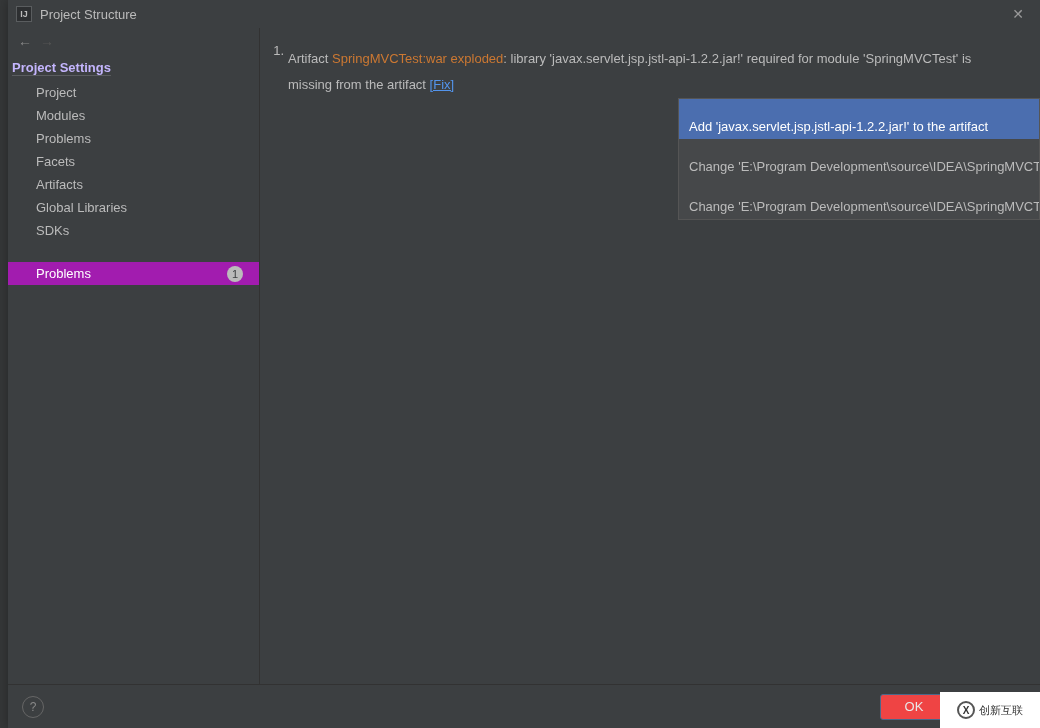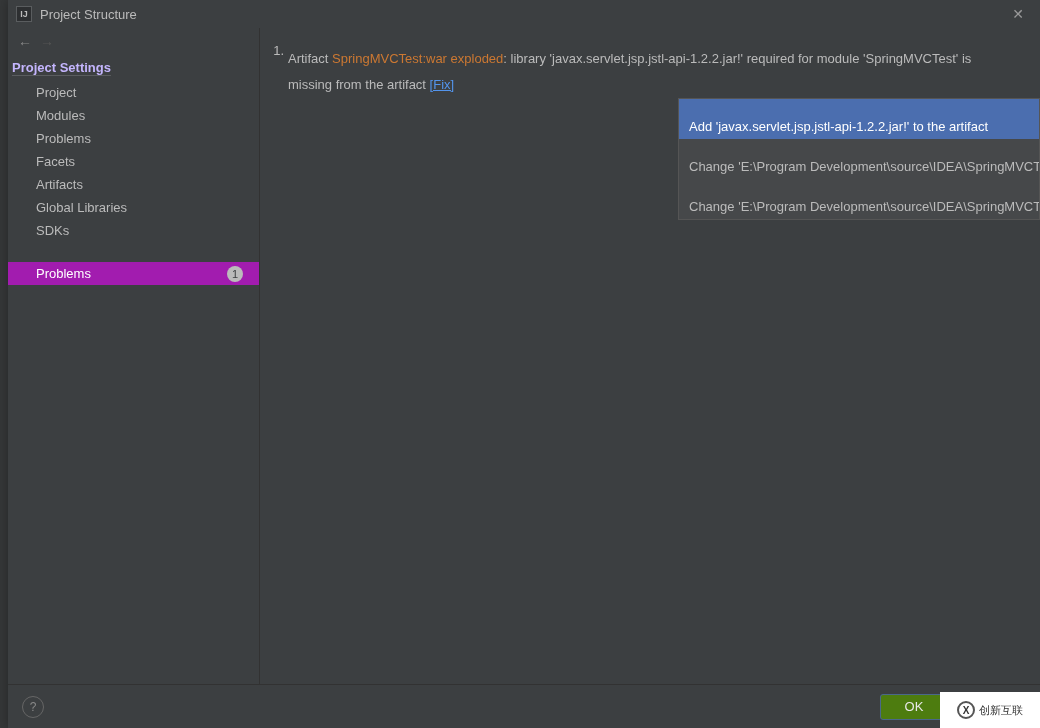"OK" .btn.primary { background: #4d7c0f -> #ef4444 }
